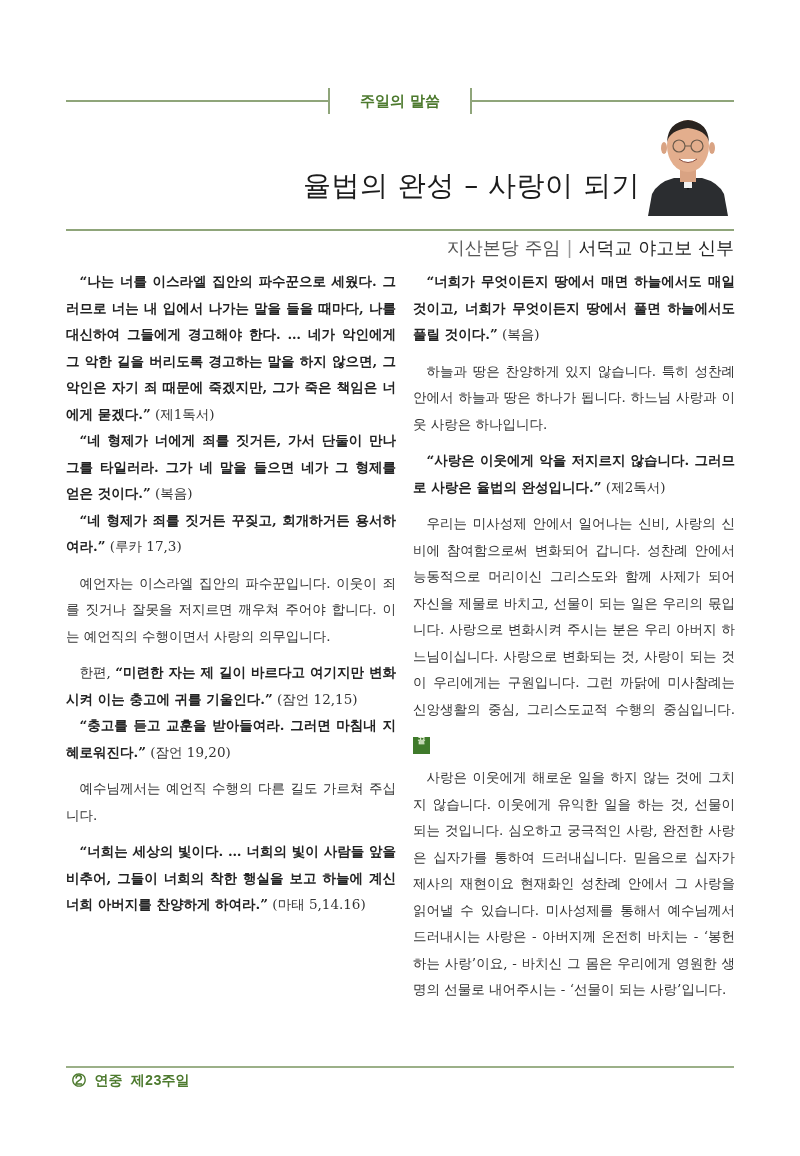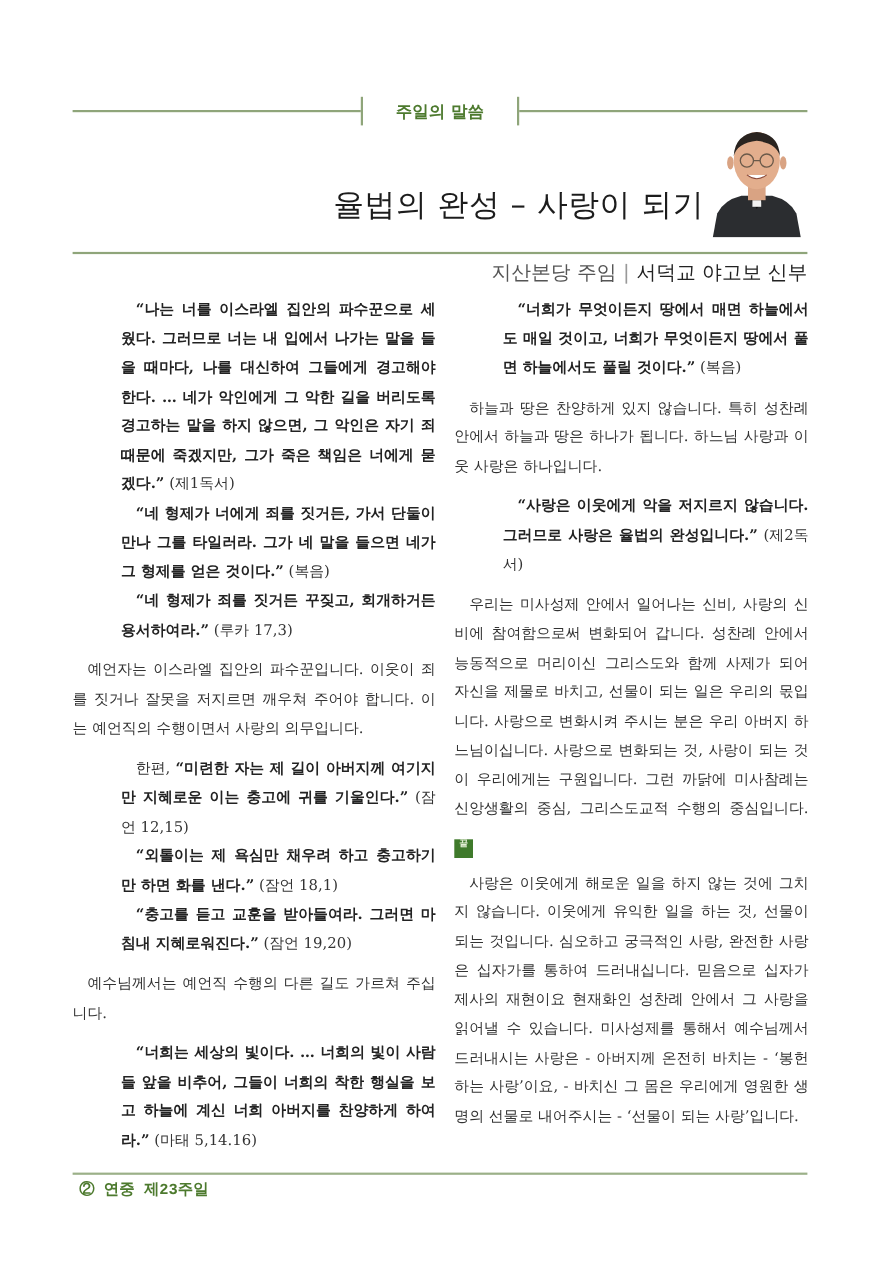"“나는 너를 이스라엘 집안의 파수꾼으로" .col p.quote { margin-left: 44px -> none }
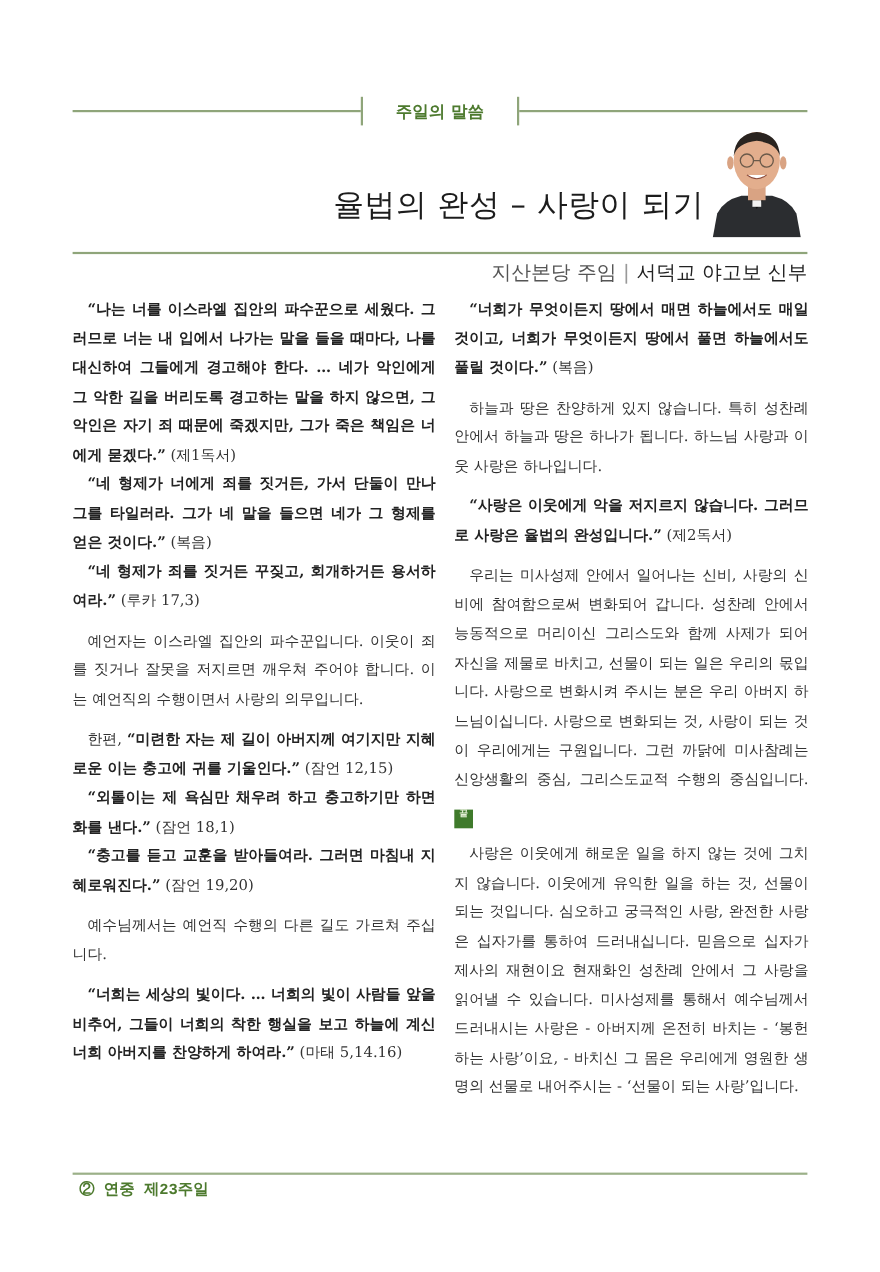"“미련한 자는 제 길이 아버지께" span { text: 아버지께 여기지만 지혜로운 -> 바르다고 여기지만 변화시켜 }
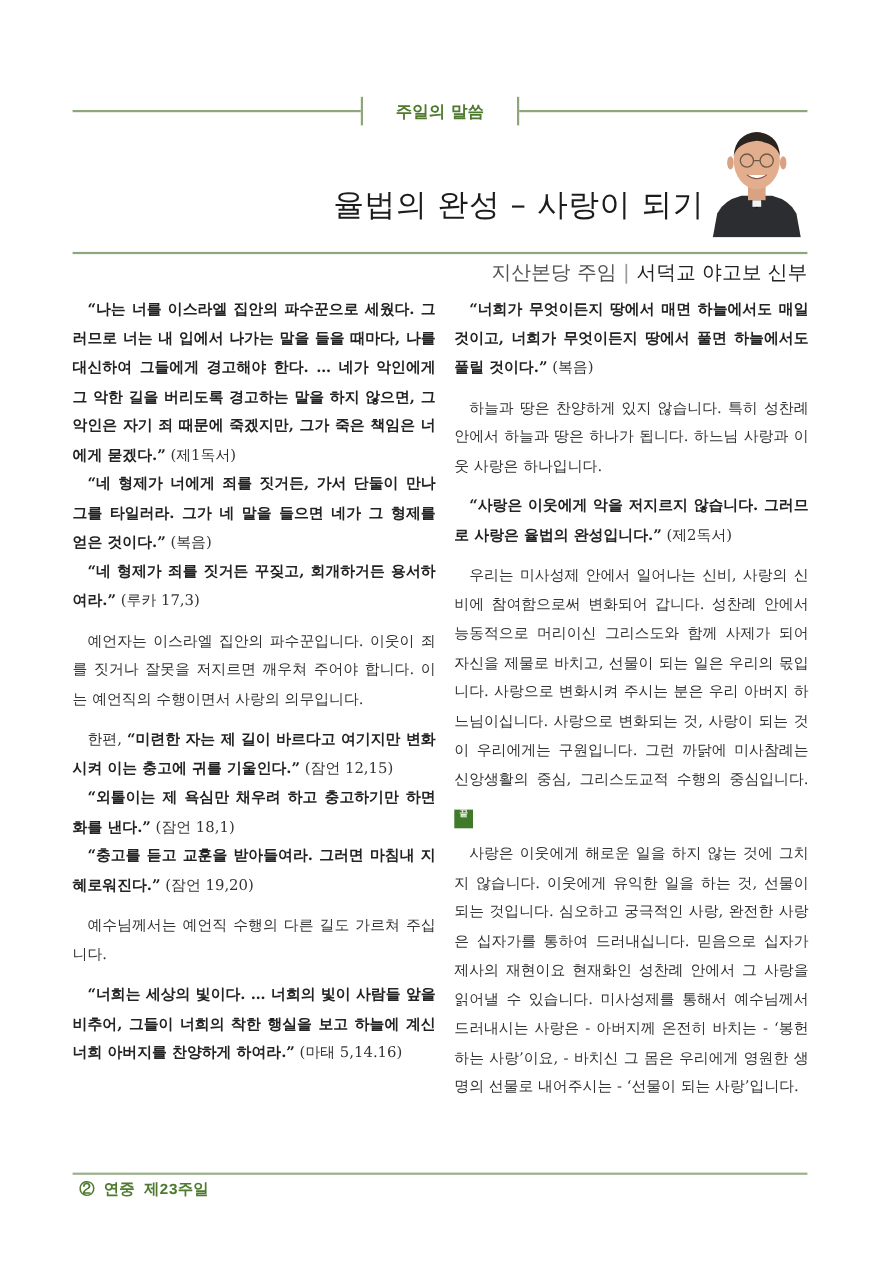"“외톨이는 제 욕심만 채우려 하고" p.quote { html: <p><span>“외톨이는 제 욕심만 채우려 하고 충고하기만 하면 화를 낸다.”</span><span> (잠언 18,1)</span></p> -> none }
